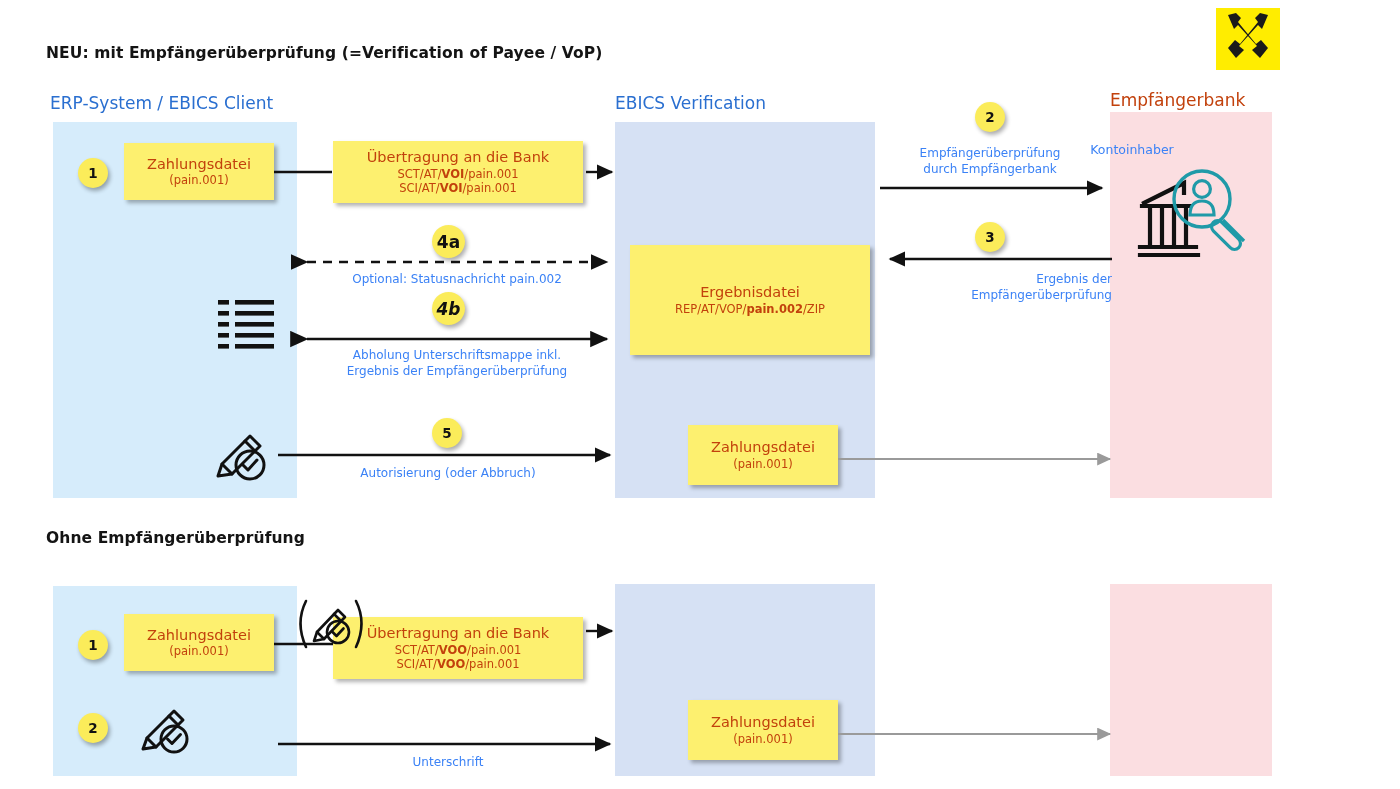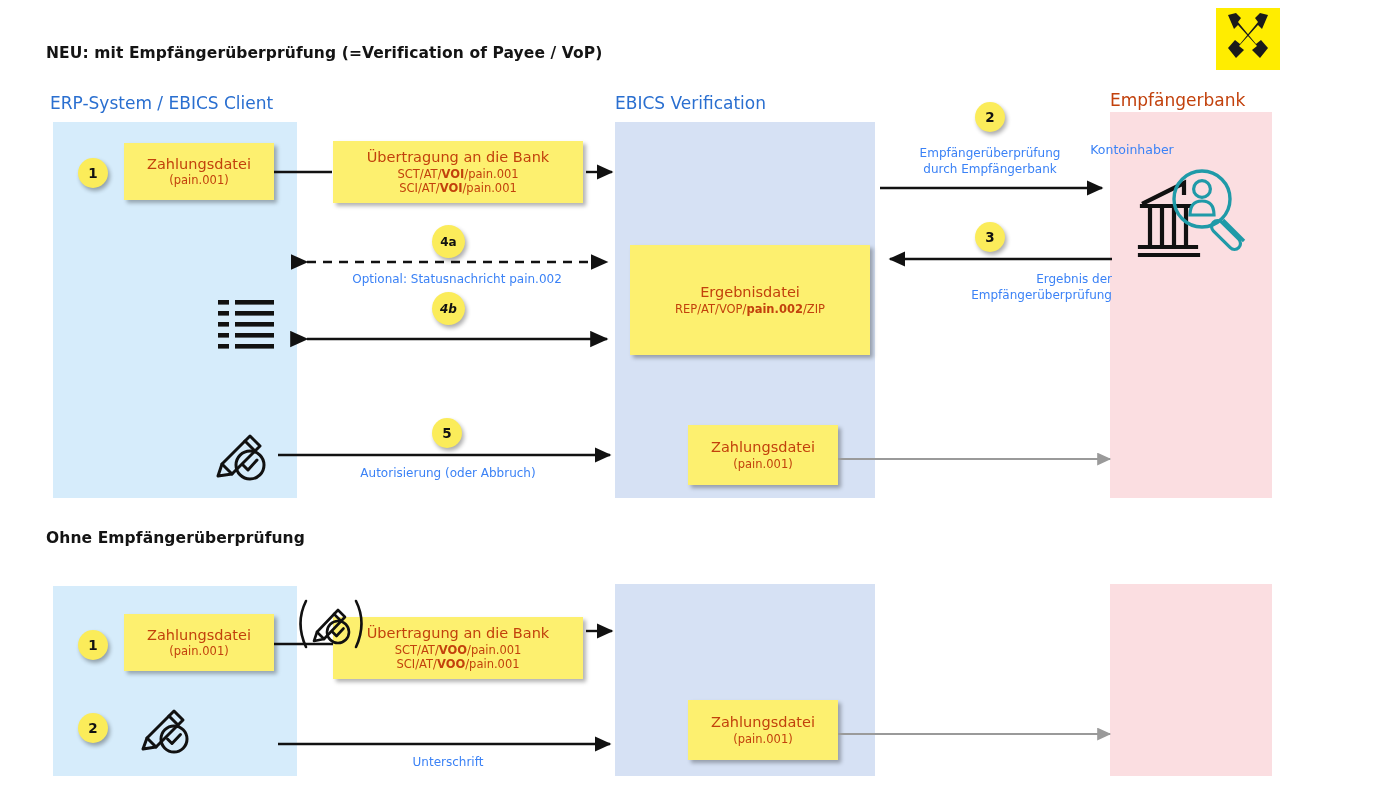"4a" .step.wide { font-size: 12px -> 17px }
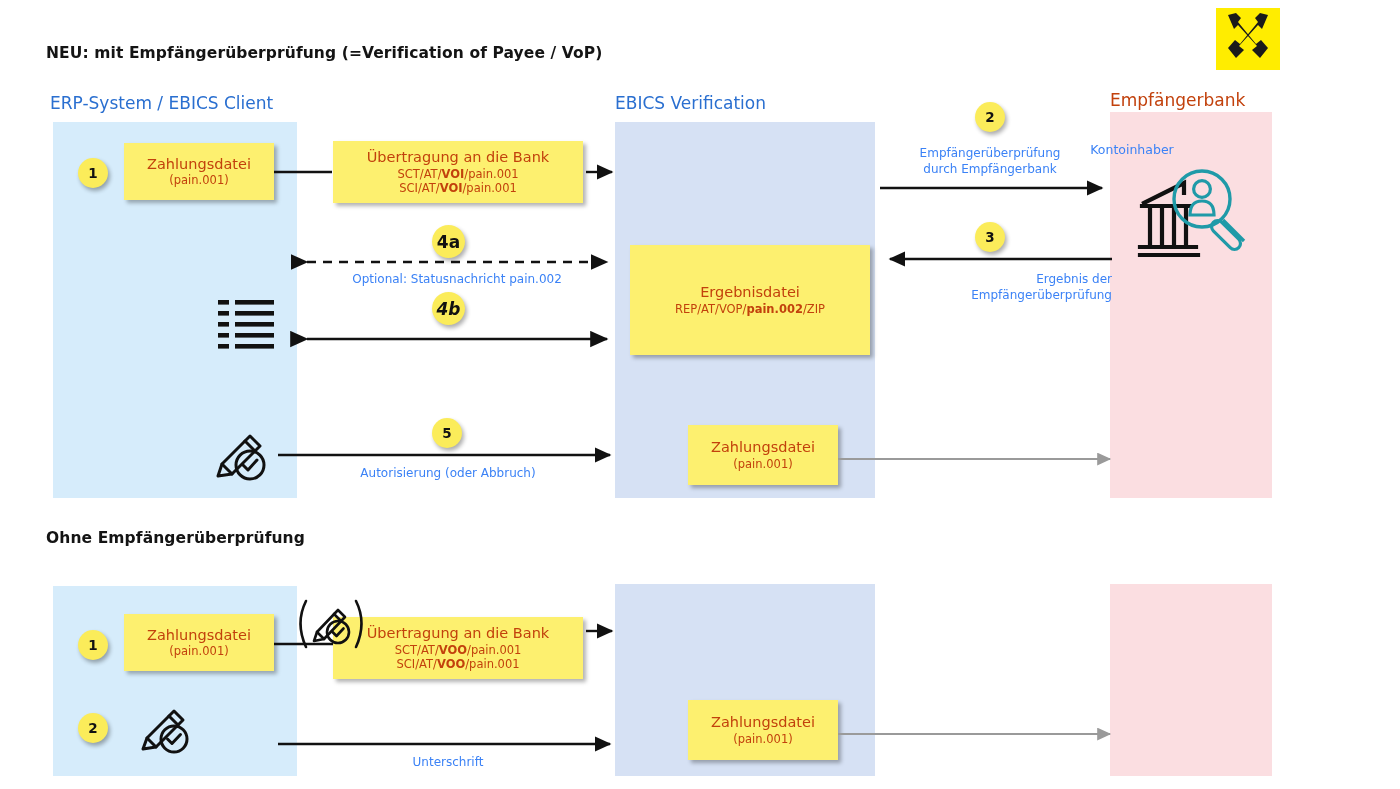"Abholung Unterschriftsmappe inkl." div.abs { html: none -> <div>Abholung Unterschriftsmappe inkl. Ergebnis der Empfängerüberprüfung</div> }
